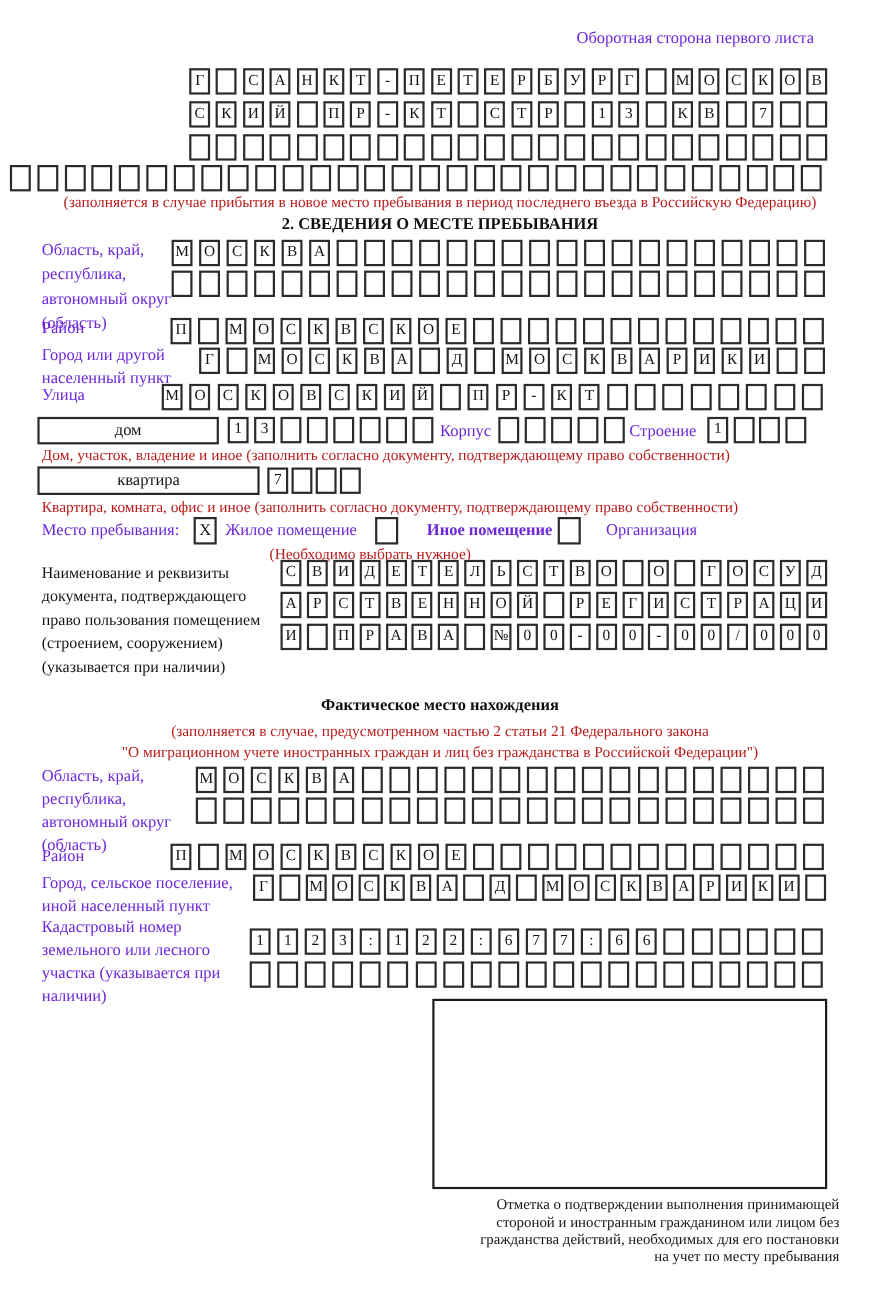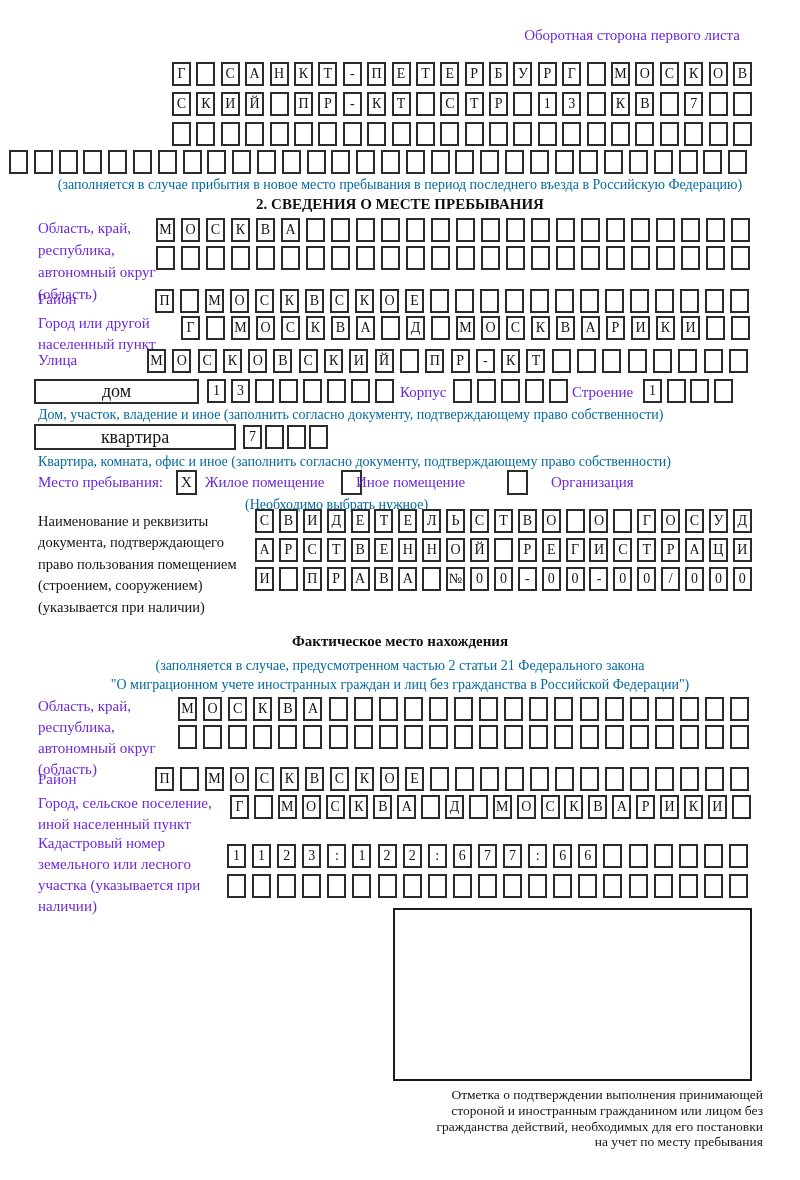"(заполняется в случае прибытия в" .note { color: #0369a1 -> #b91c1c }
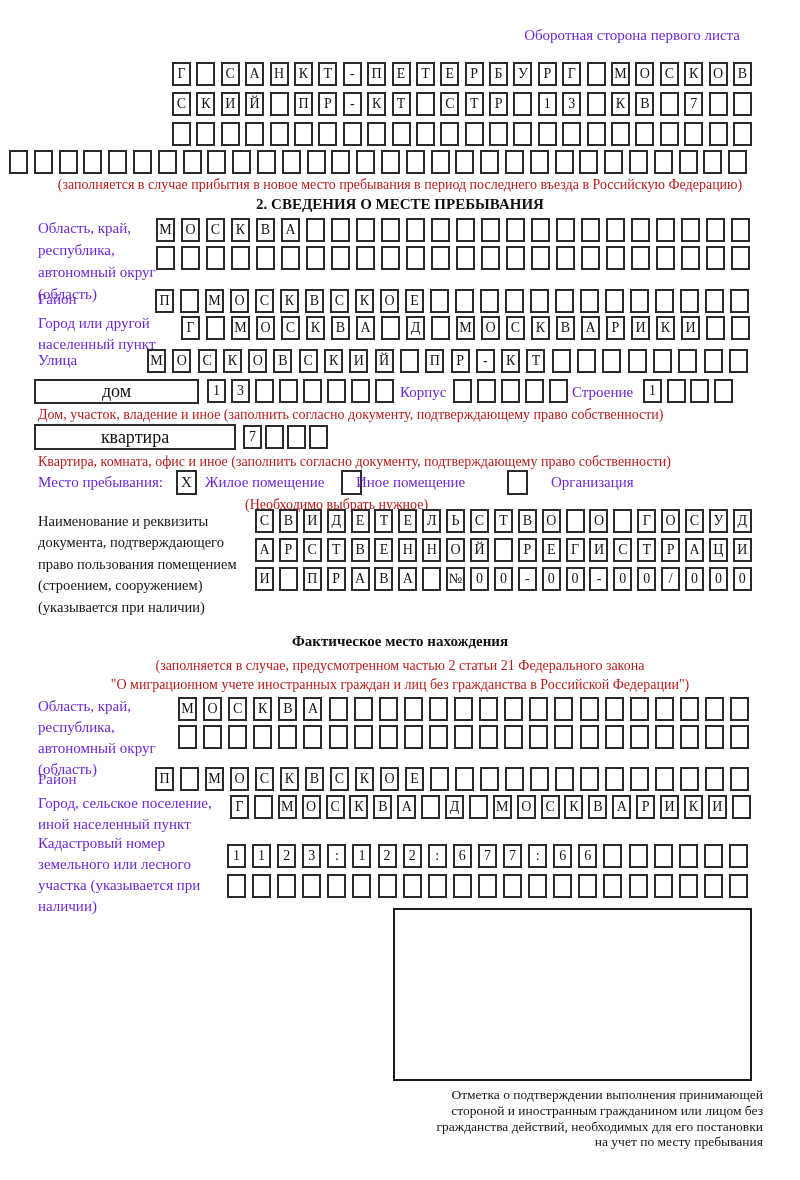"дом" .fieldbox { font-size: 18px -> 15px }
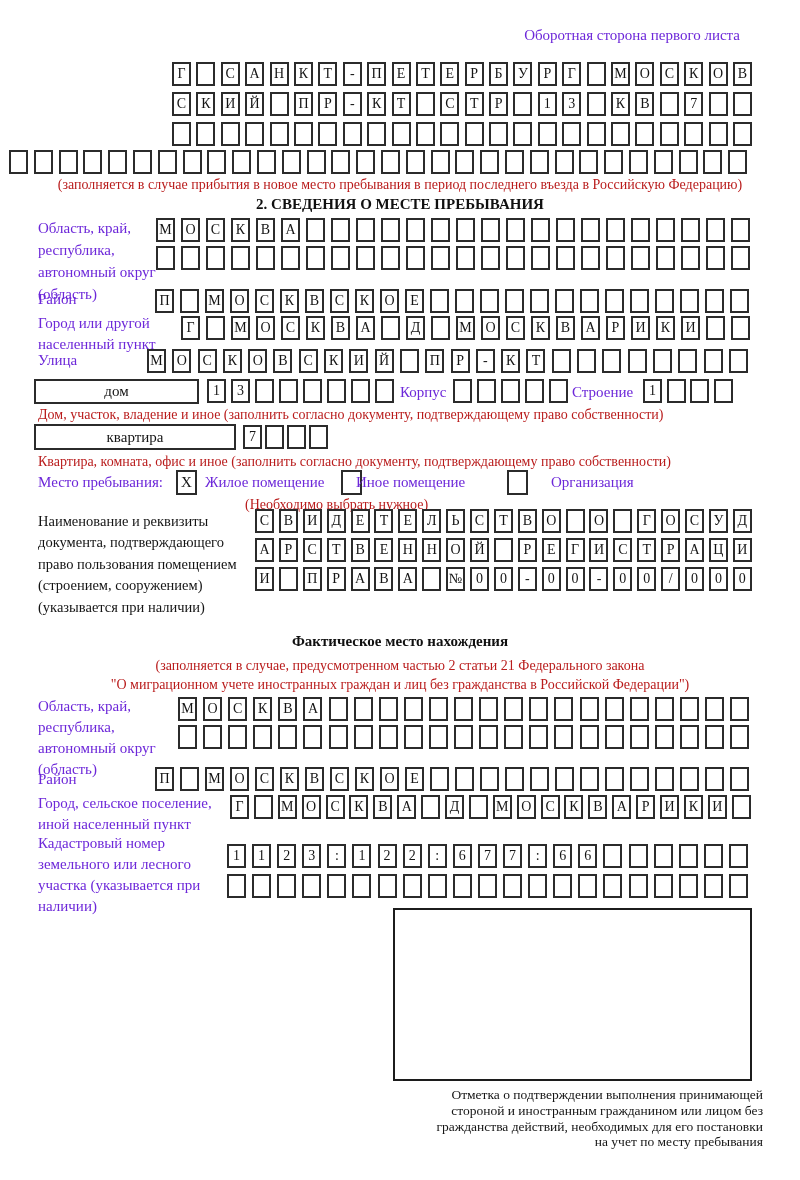"Иное помещение" div.abs { font-weight: none -> bold; left: 356px -> 388px }
